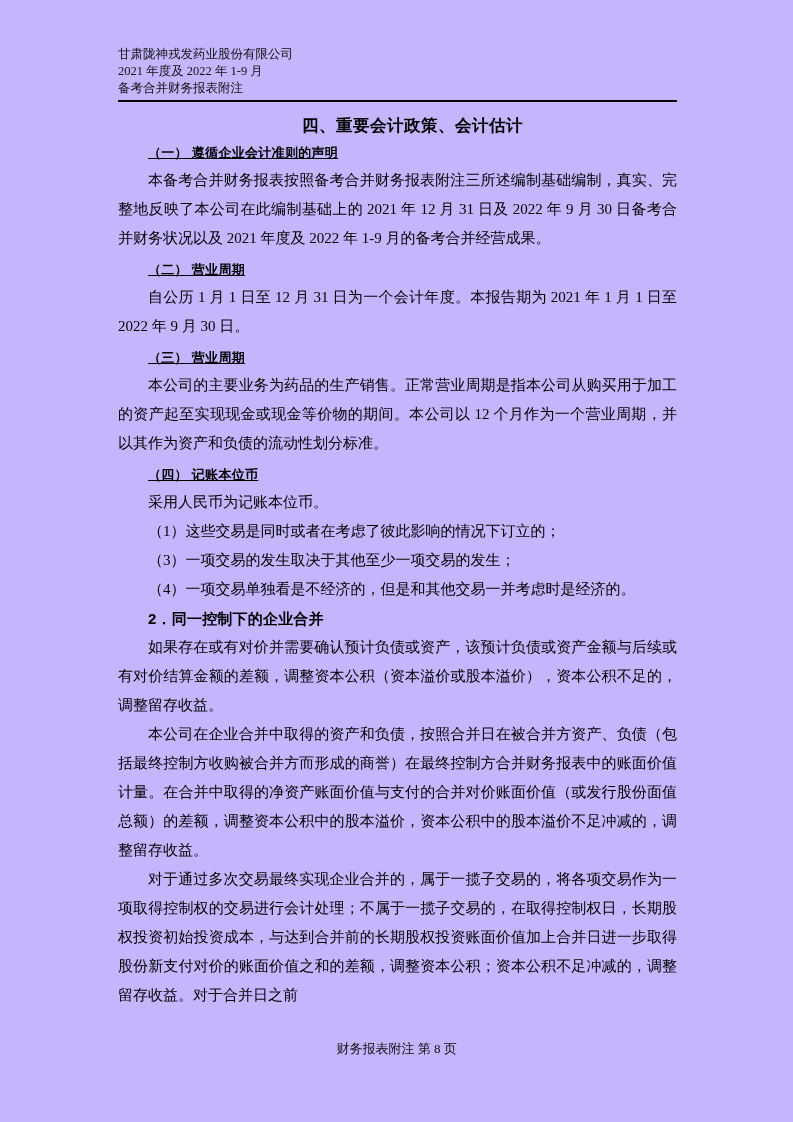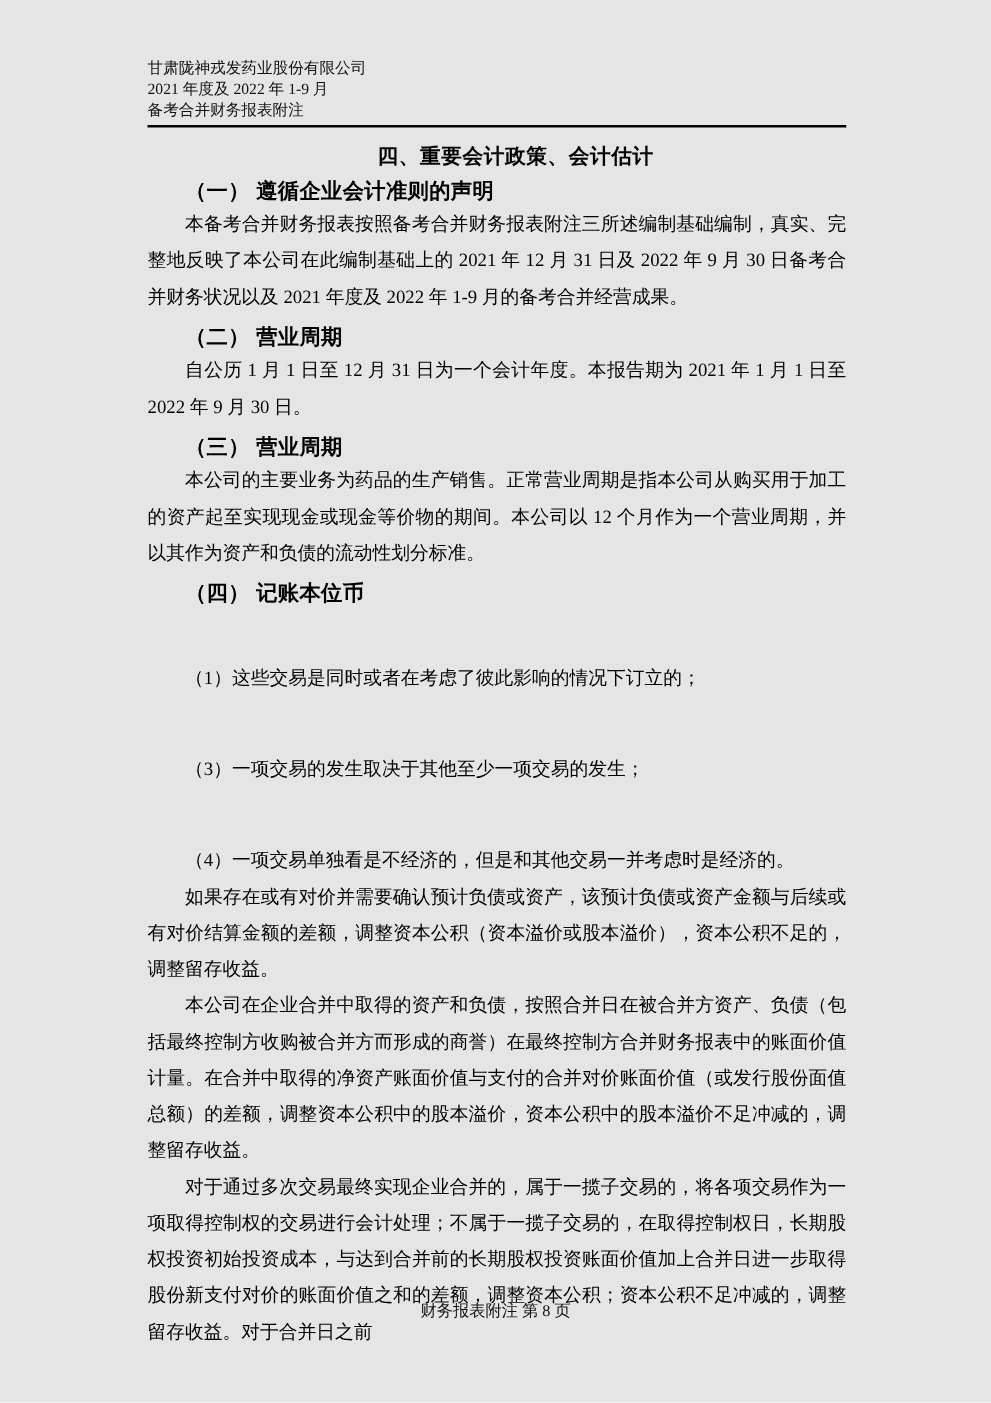"甘肃陇神戎发药业股份有限公司" .page { background: #e5e5e5 -> #c4b5fd }
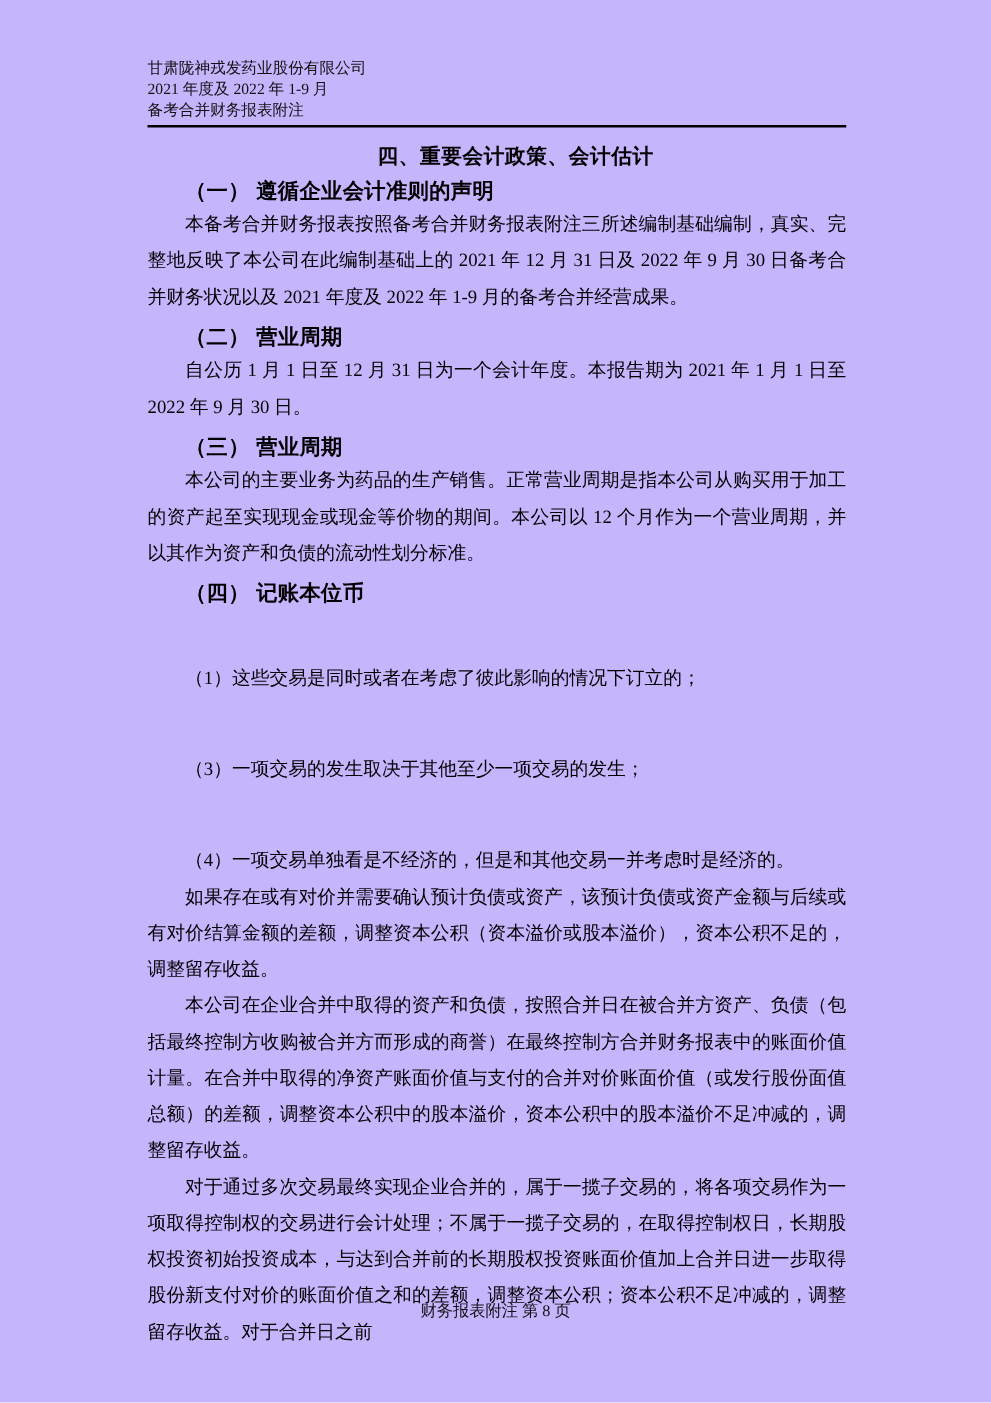"（一） 遵循企业会计准则的声明" .sec-h { font-size: 17px -> 13px; text-decoration: none -> underline }
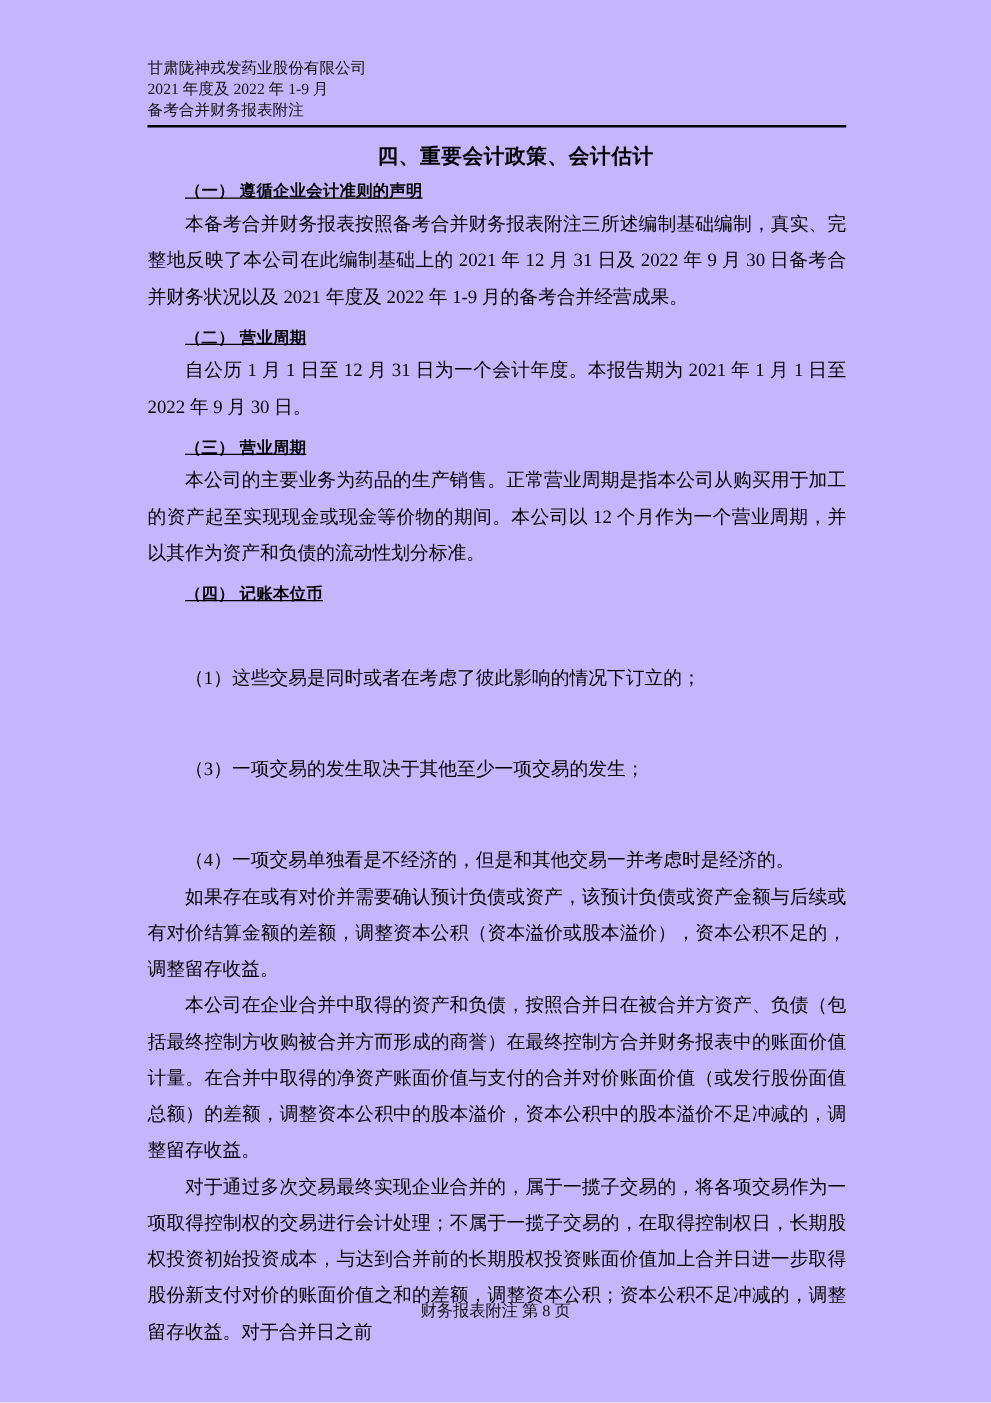"采用人民币为记账本位币。" p.p { html: none -> <p>采用人民币为记账本位币。</p> }
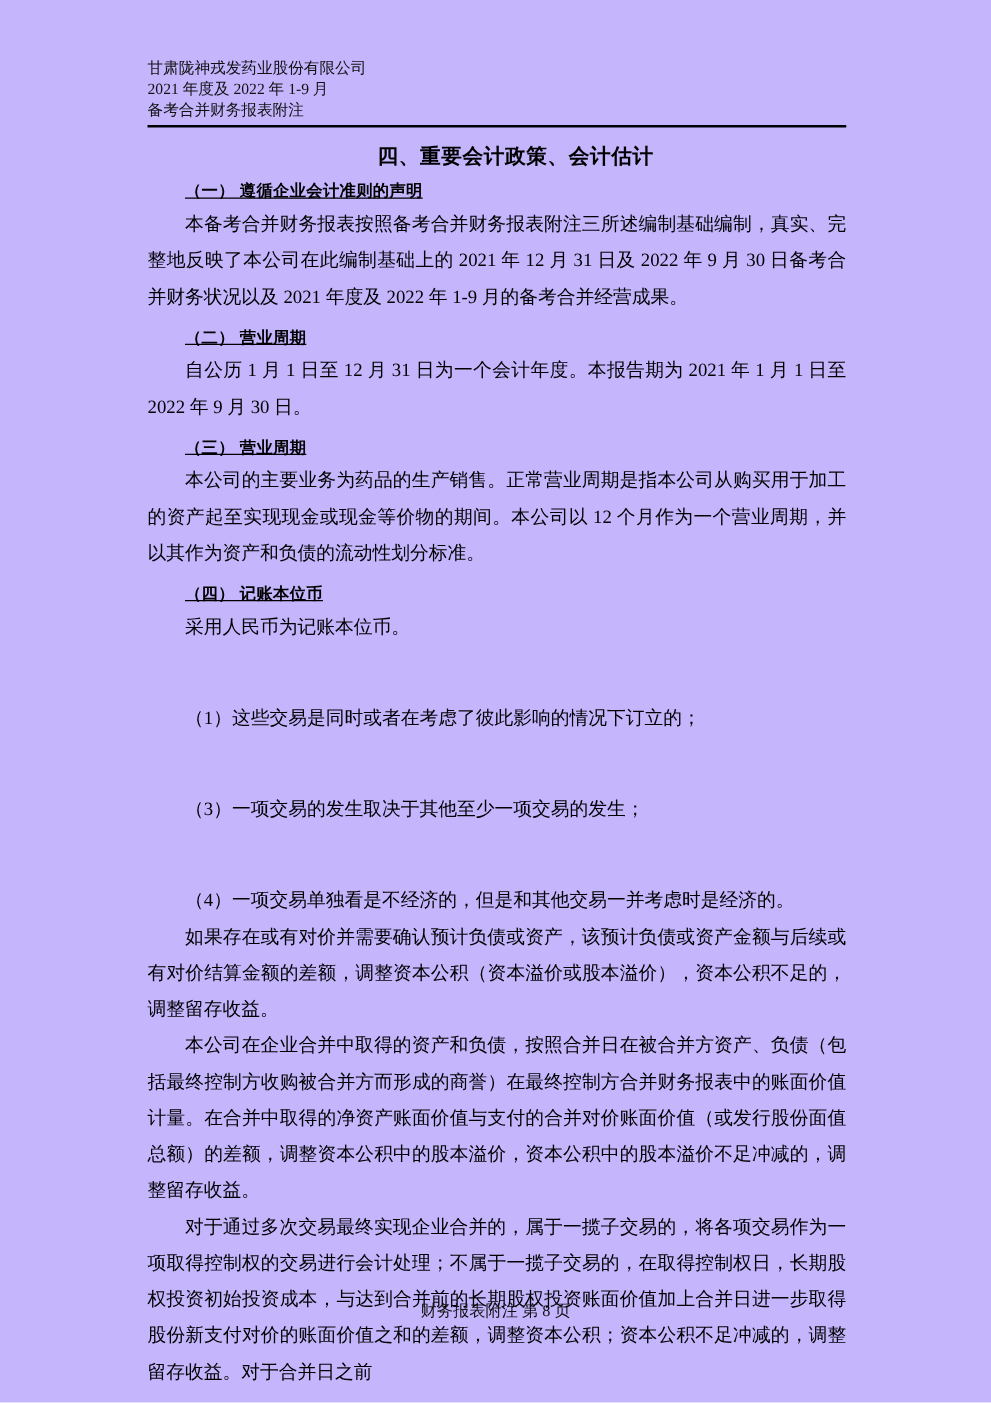"（1）这些交易是同时或者在考虑了彼此影响的情况下订立的；" .li { margin-top: 44px -> none }
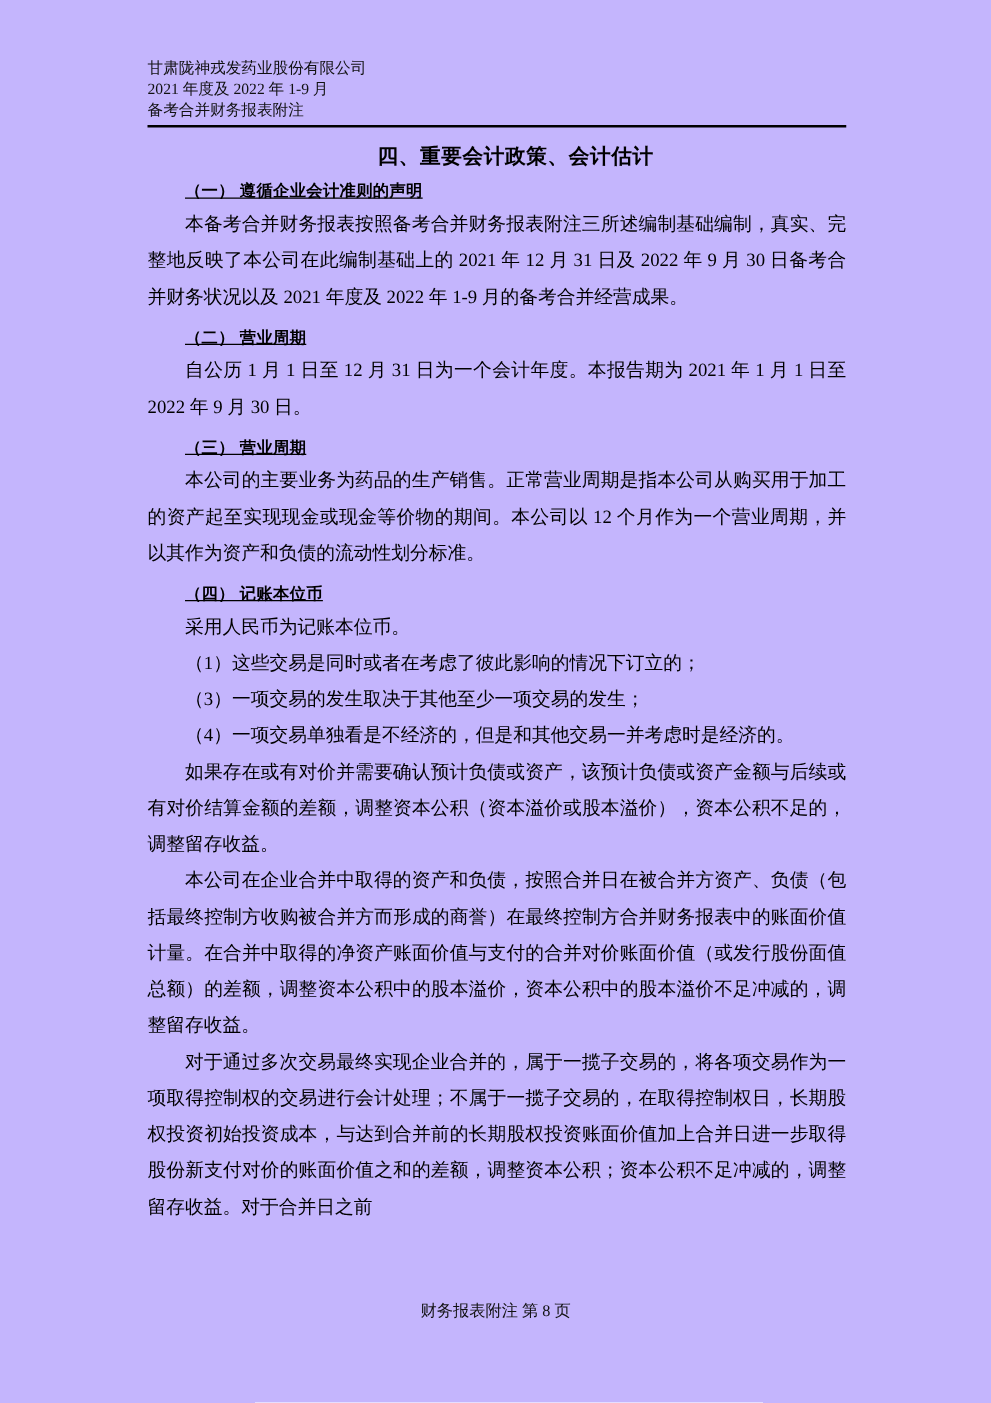"2．同一控制下的企业合并" p.p { html: none -> <p>2．同一控制下的企业合并</p> }
